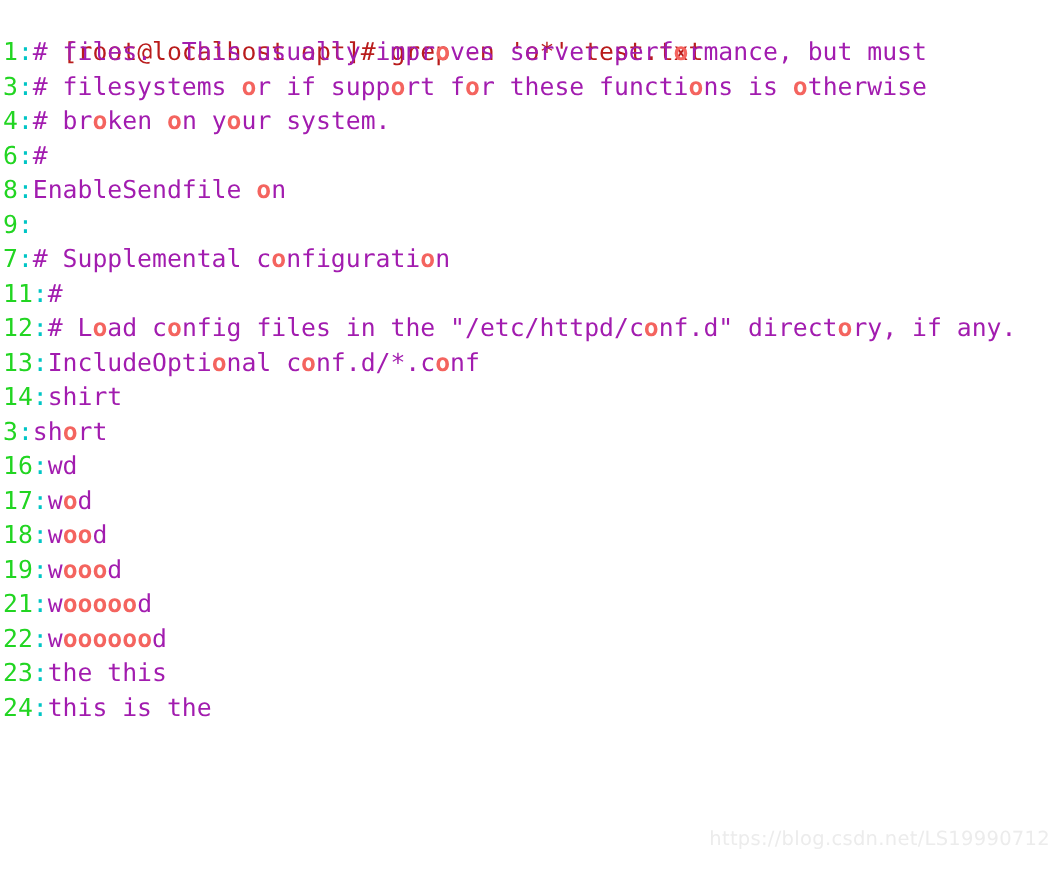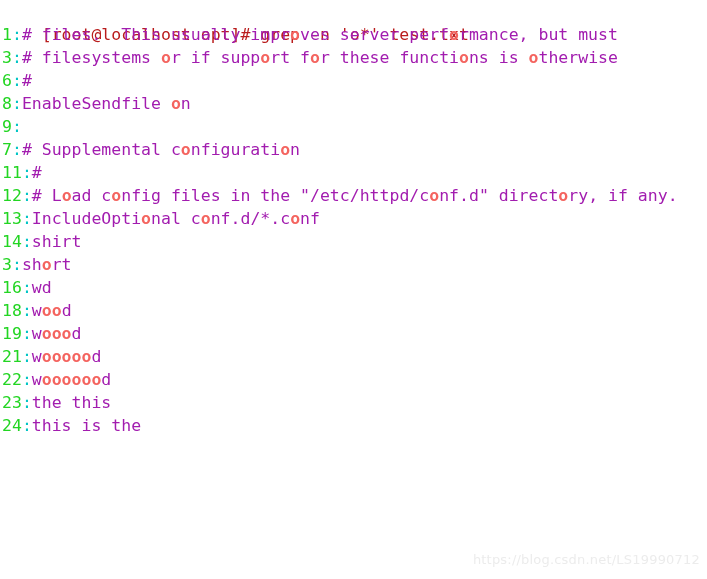"4:# broken on your system." div.term-line { html: none -> <div><span>4</span><span>:</span><span># br</span><span>o</span><span>ken </span><span>o</span><span>n y</span><span>o</span><span>ur system.</span></div> }
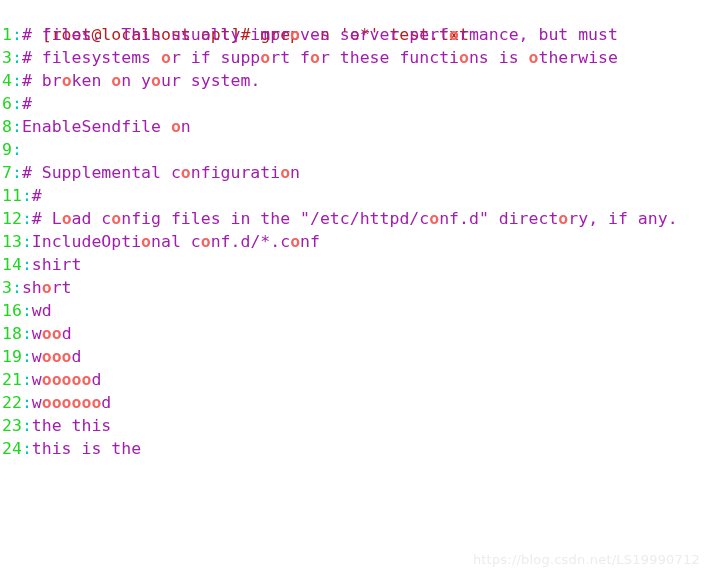"17:wod" div.term-line { html: none -> <div><span>17</span><span>:</span><span>w</span><span>o</span><span>d</span></div> }
